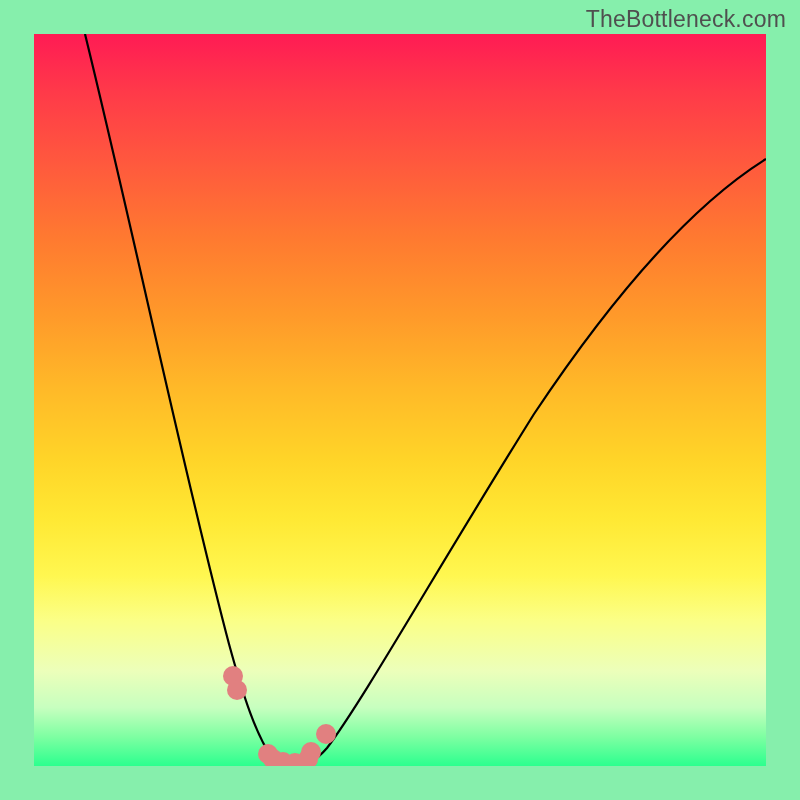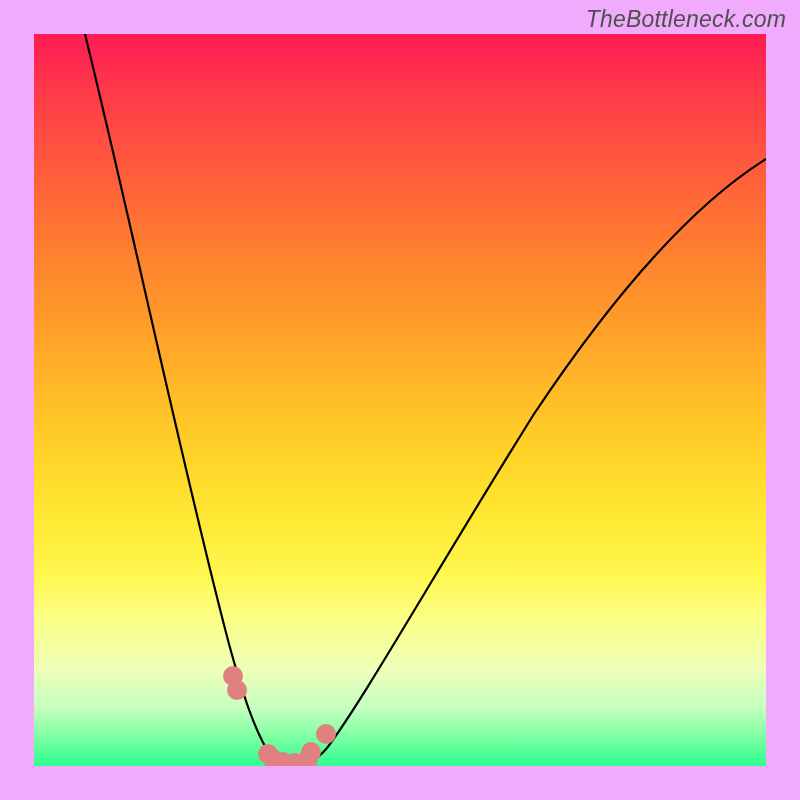"TheBottleneck.com" .outer { background: #f0abfc -> #86efac; font-style: italic -> none }
